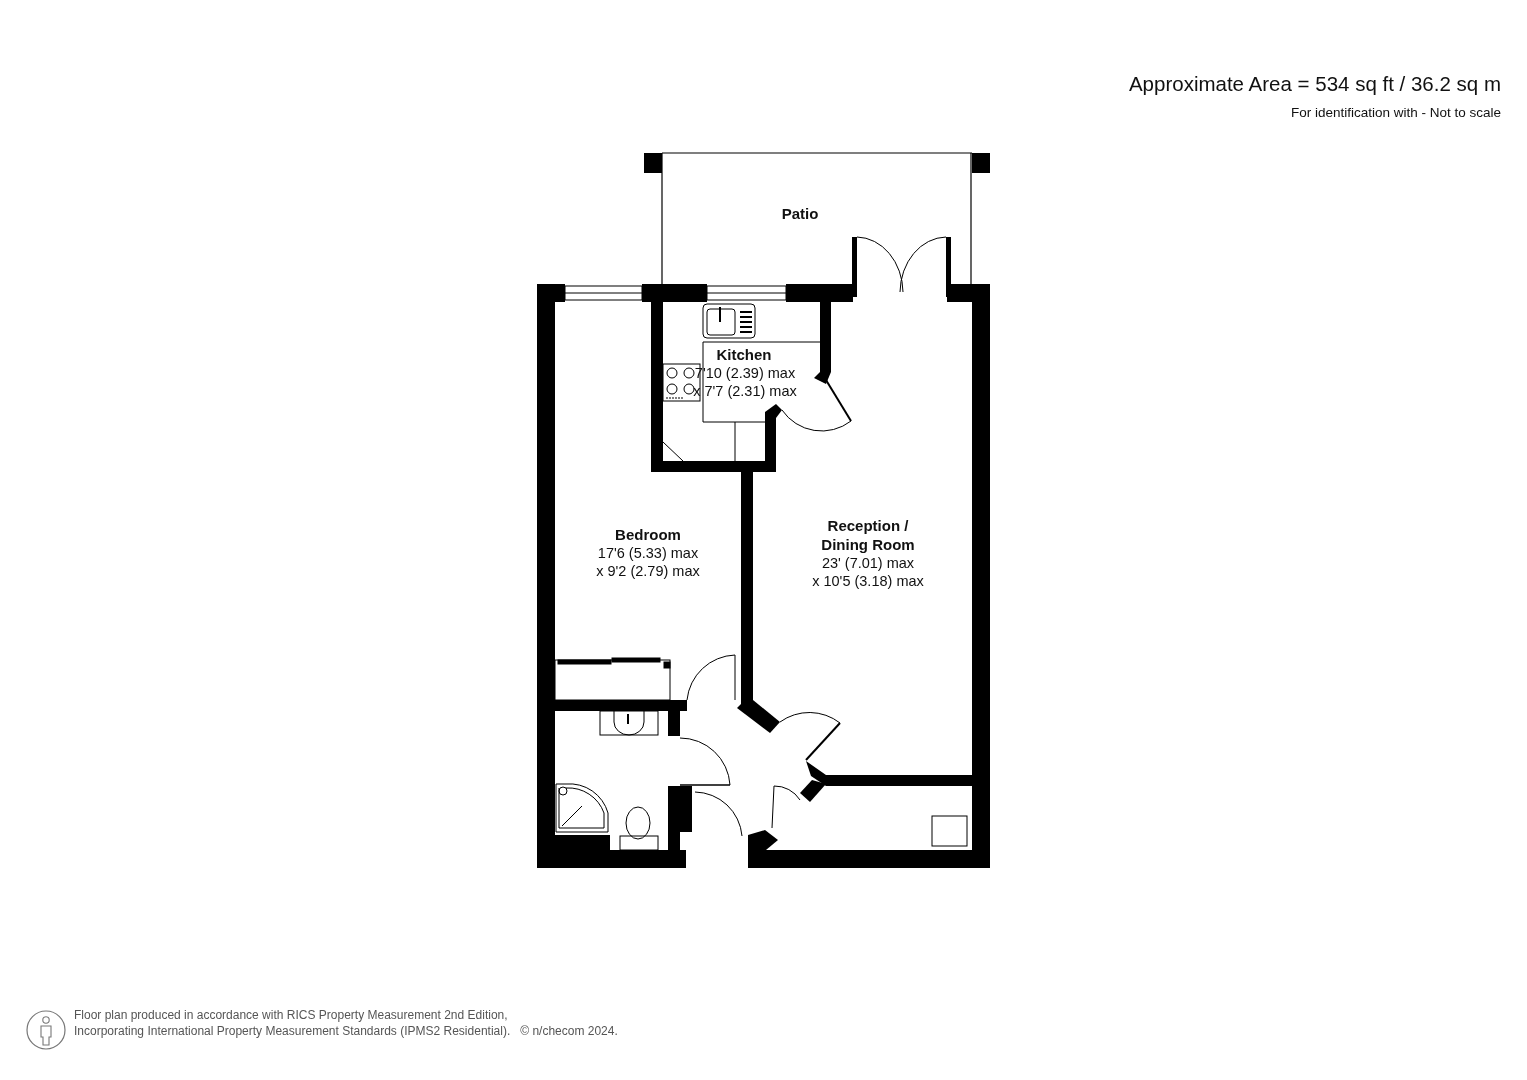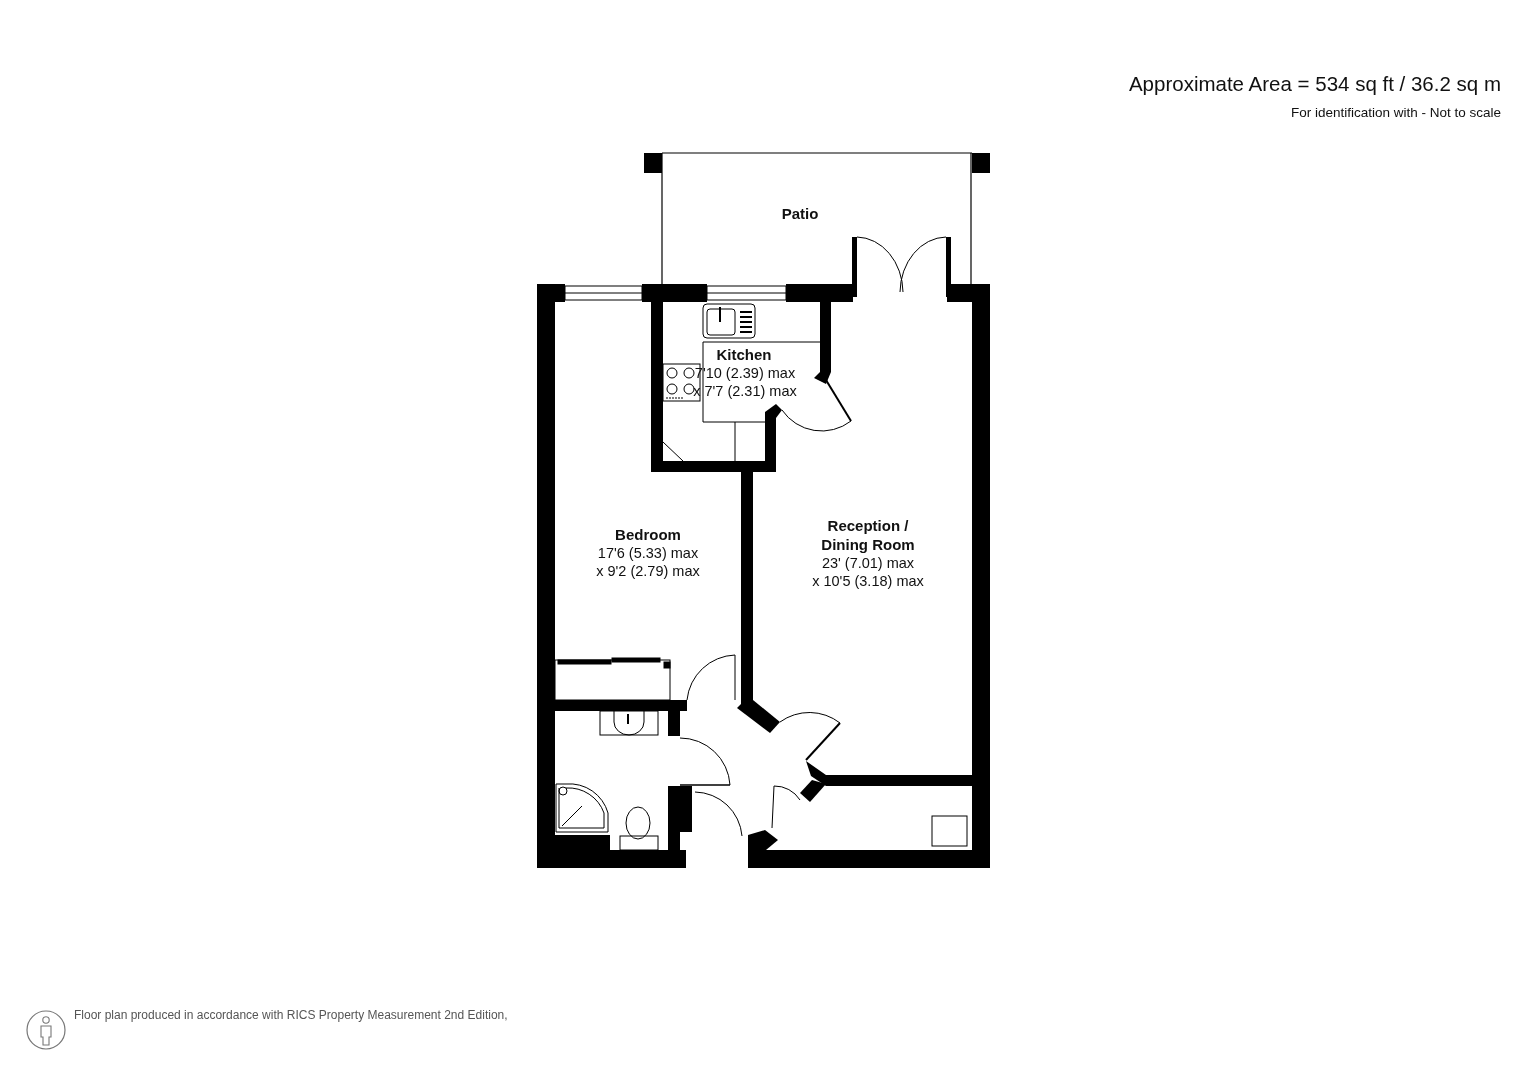"Incorporating International Property" div { html: none -> <div><span>Incorporating International Property Measurement Standards (IPMS2 Residential).</span><span></span><span>© n/checom 2024.</span></div> }
